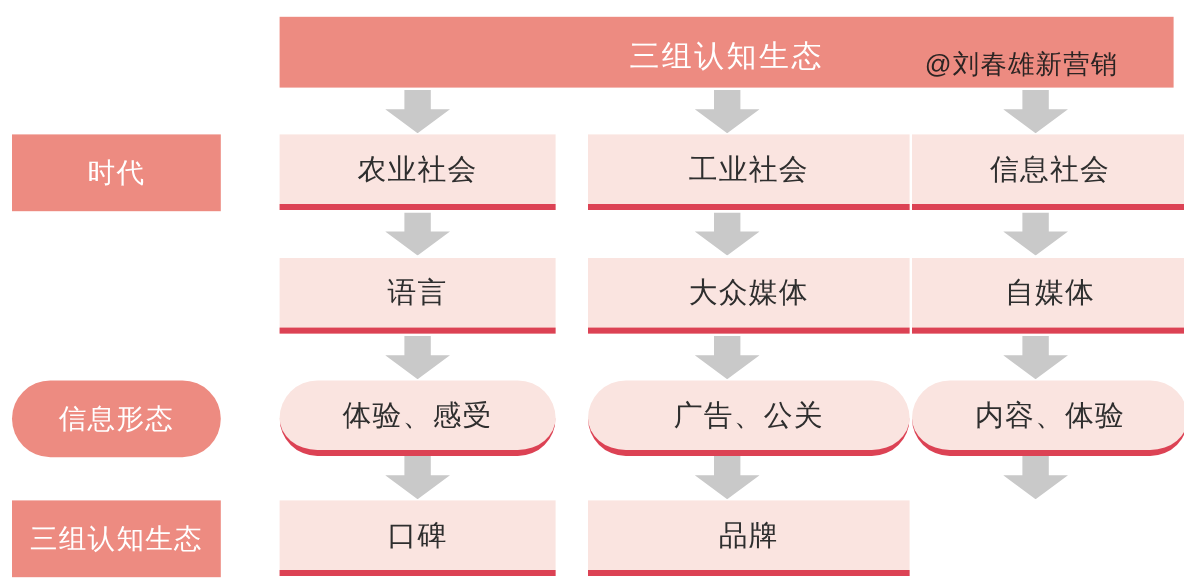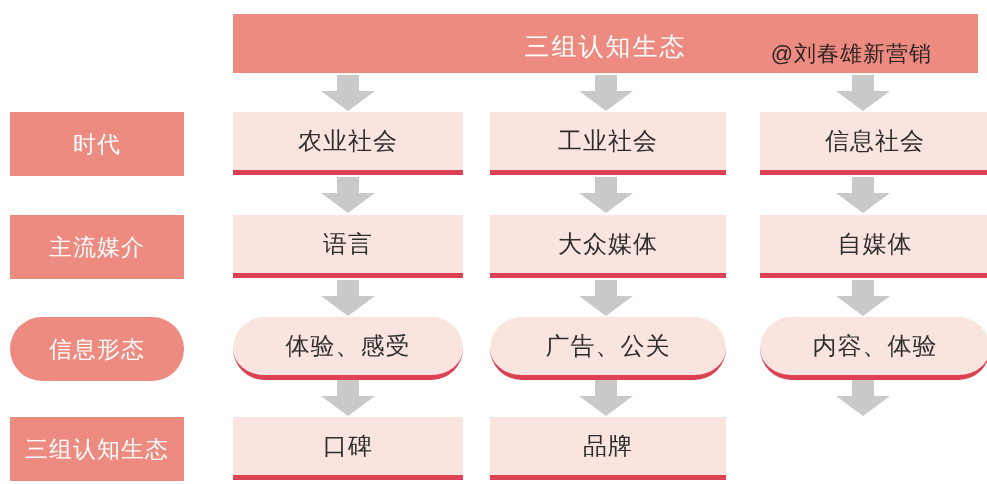"工业社会" .col1 { width: 236px -> 268px }
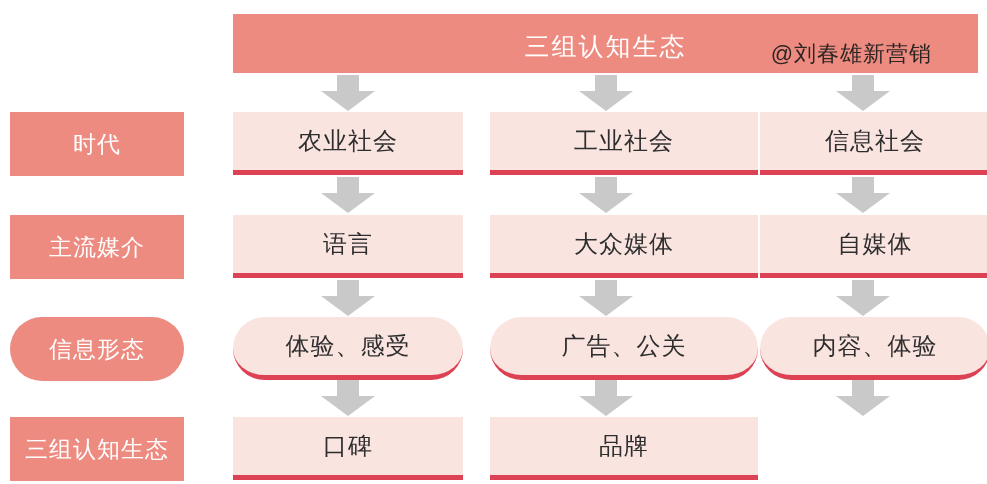"主流媒介" div.label-box { html: <div>主流媒介</div> -> none }
